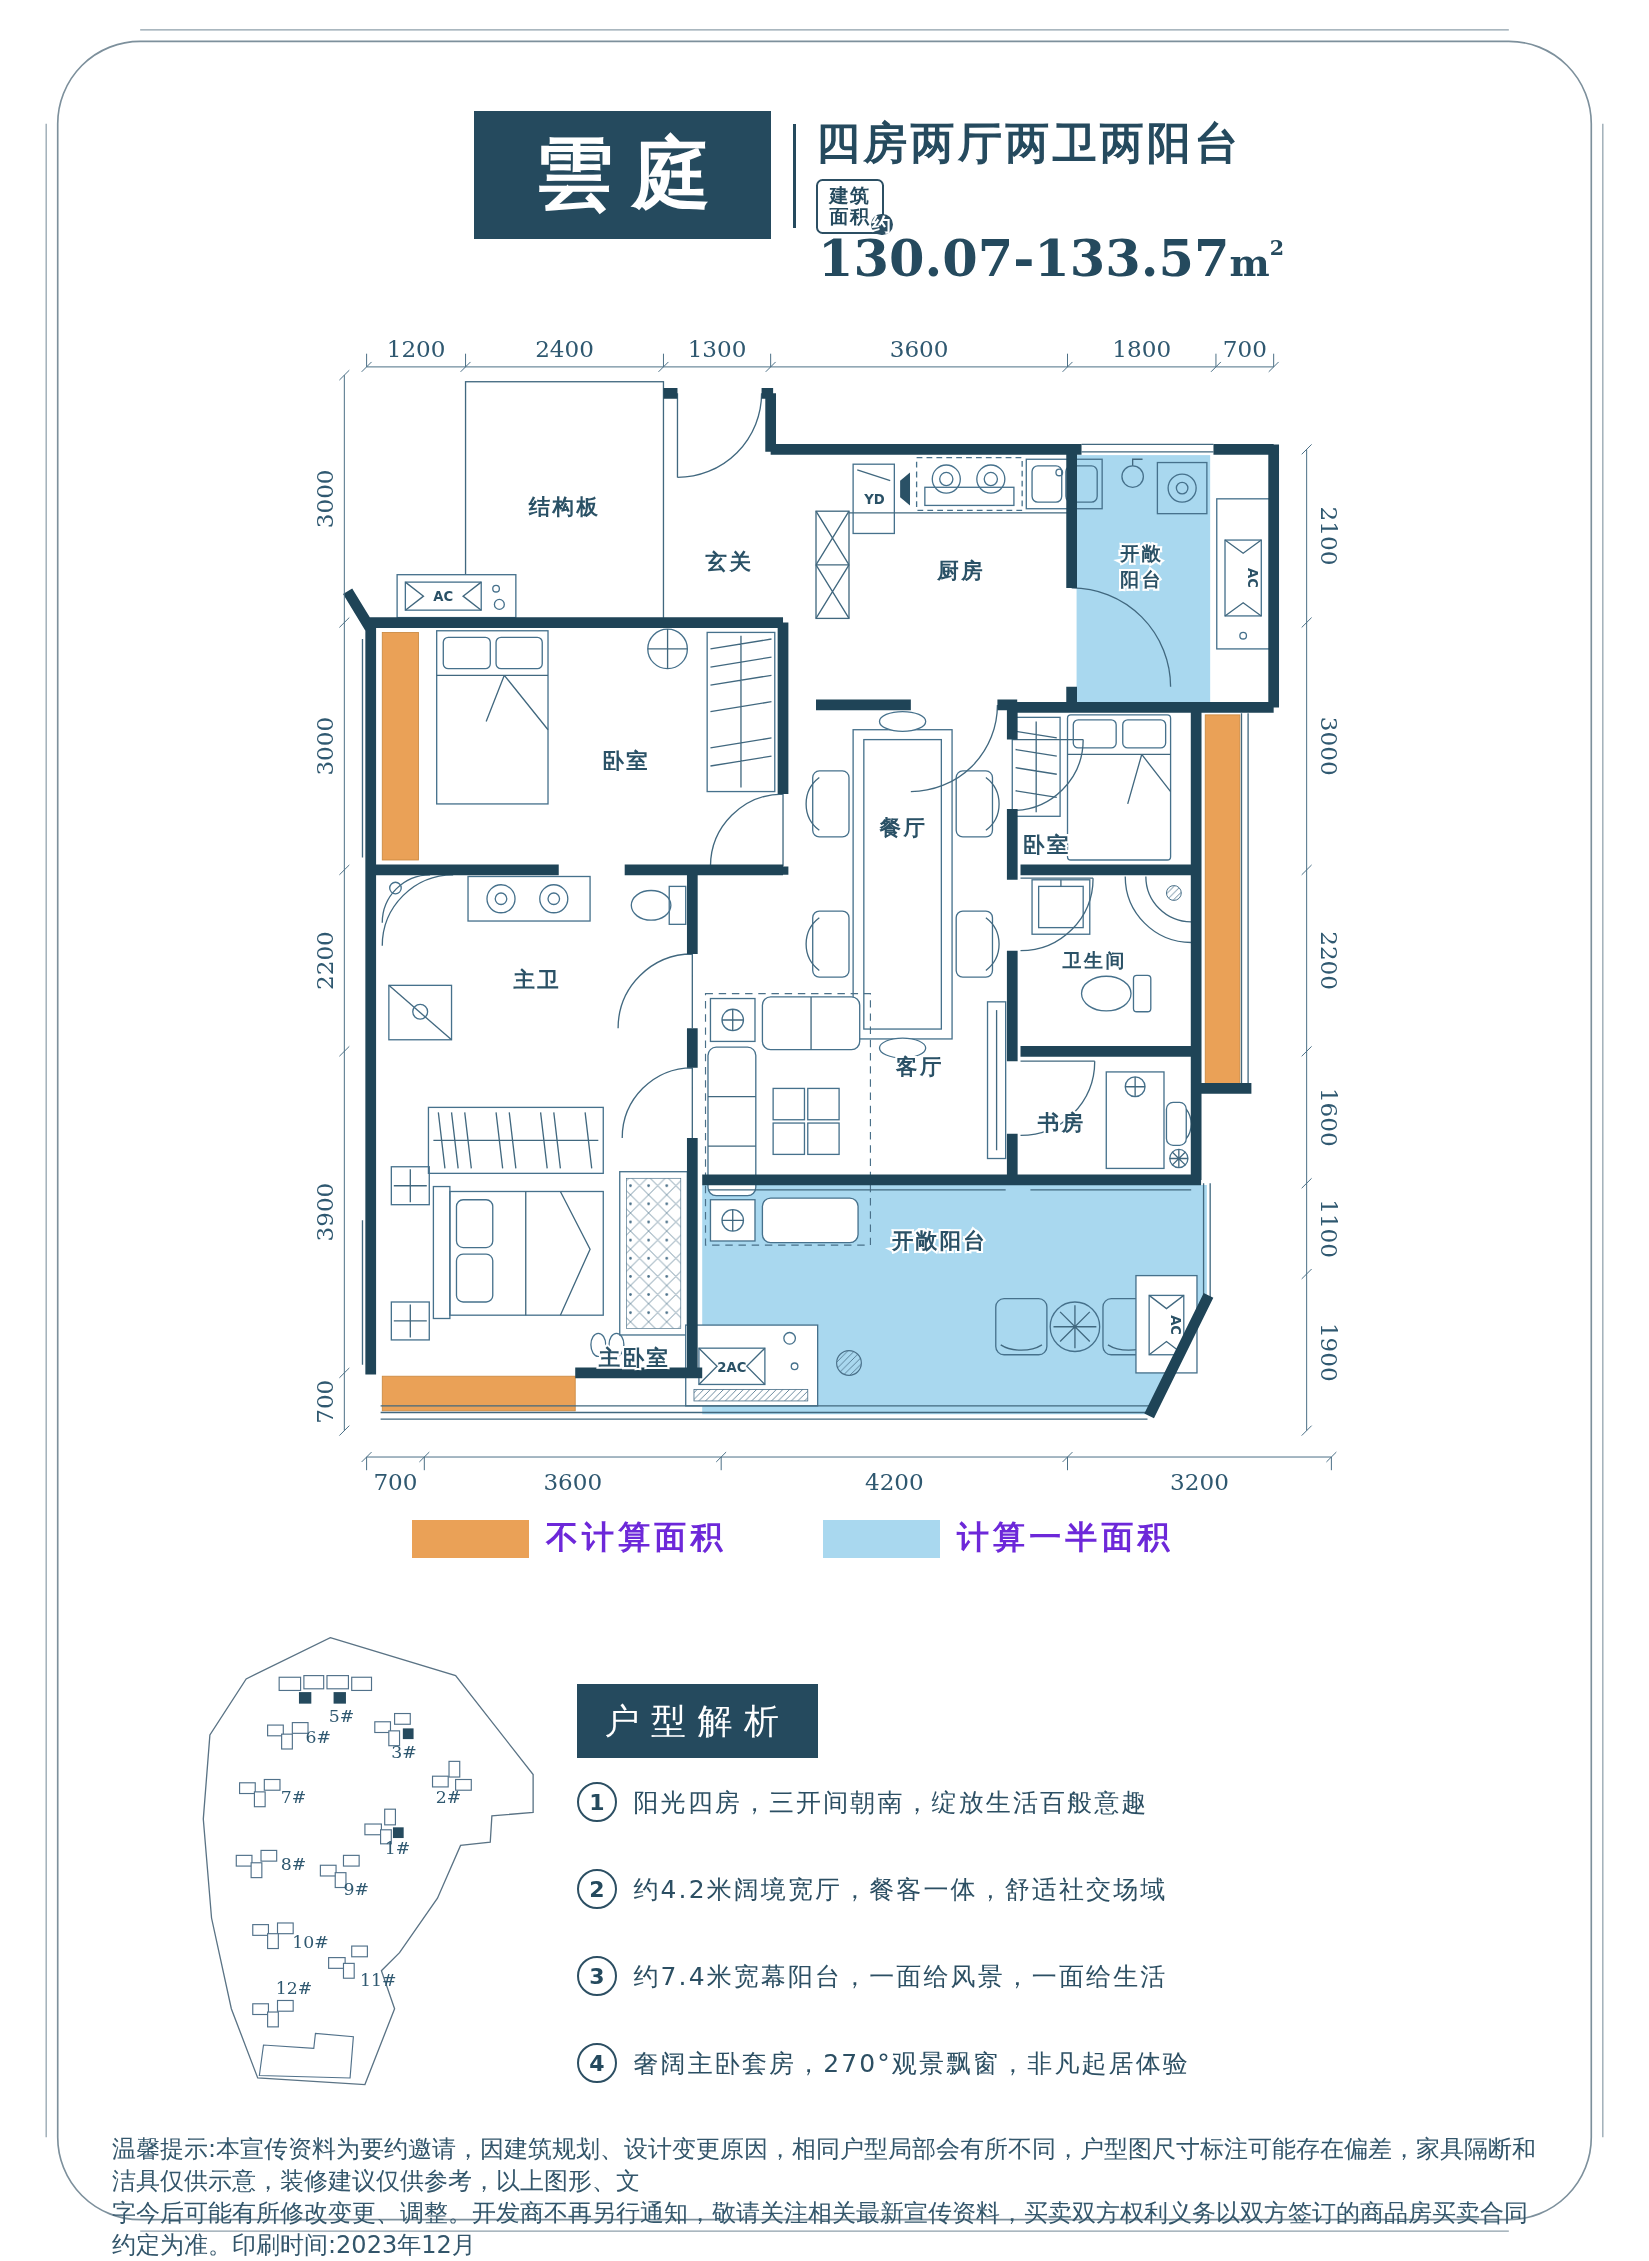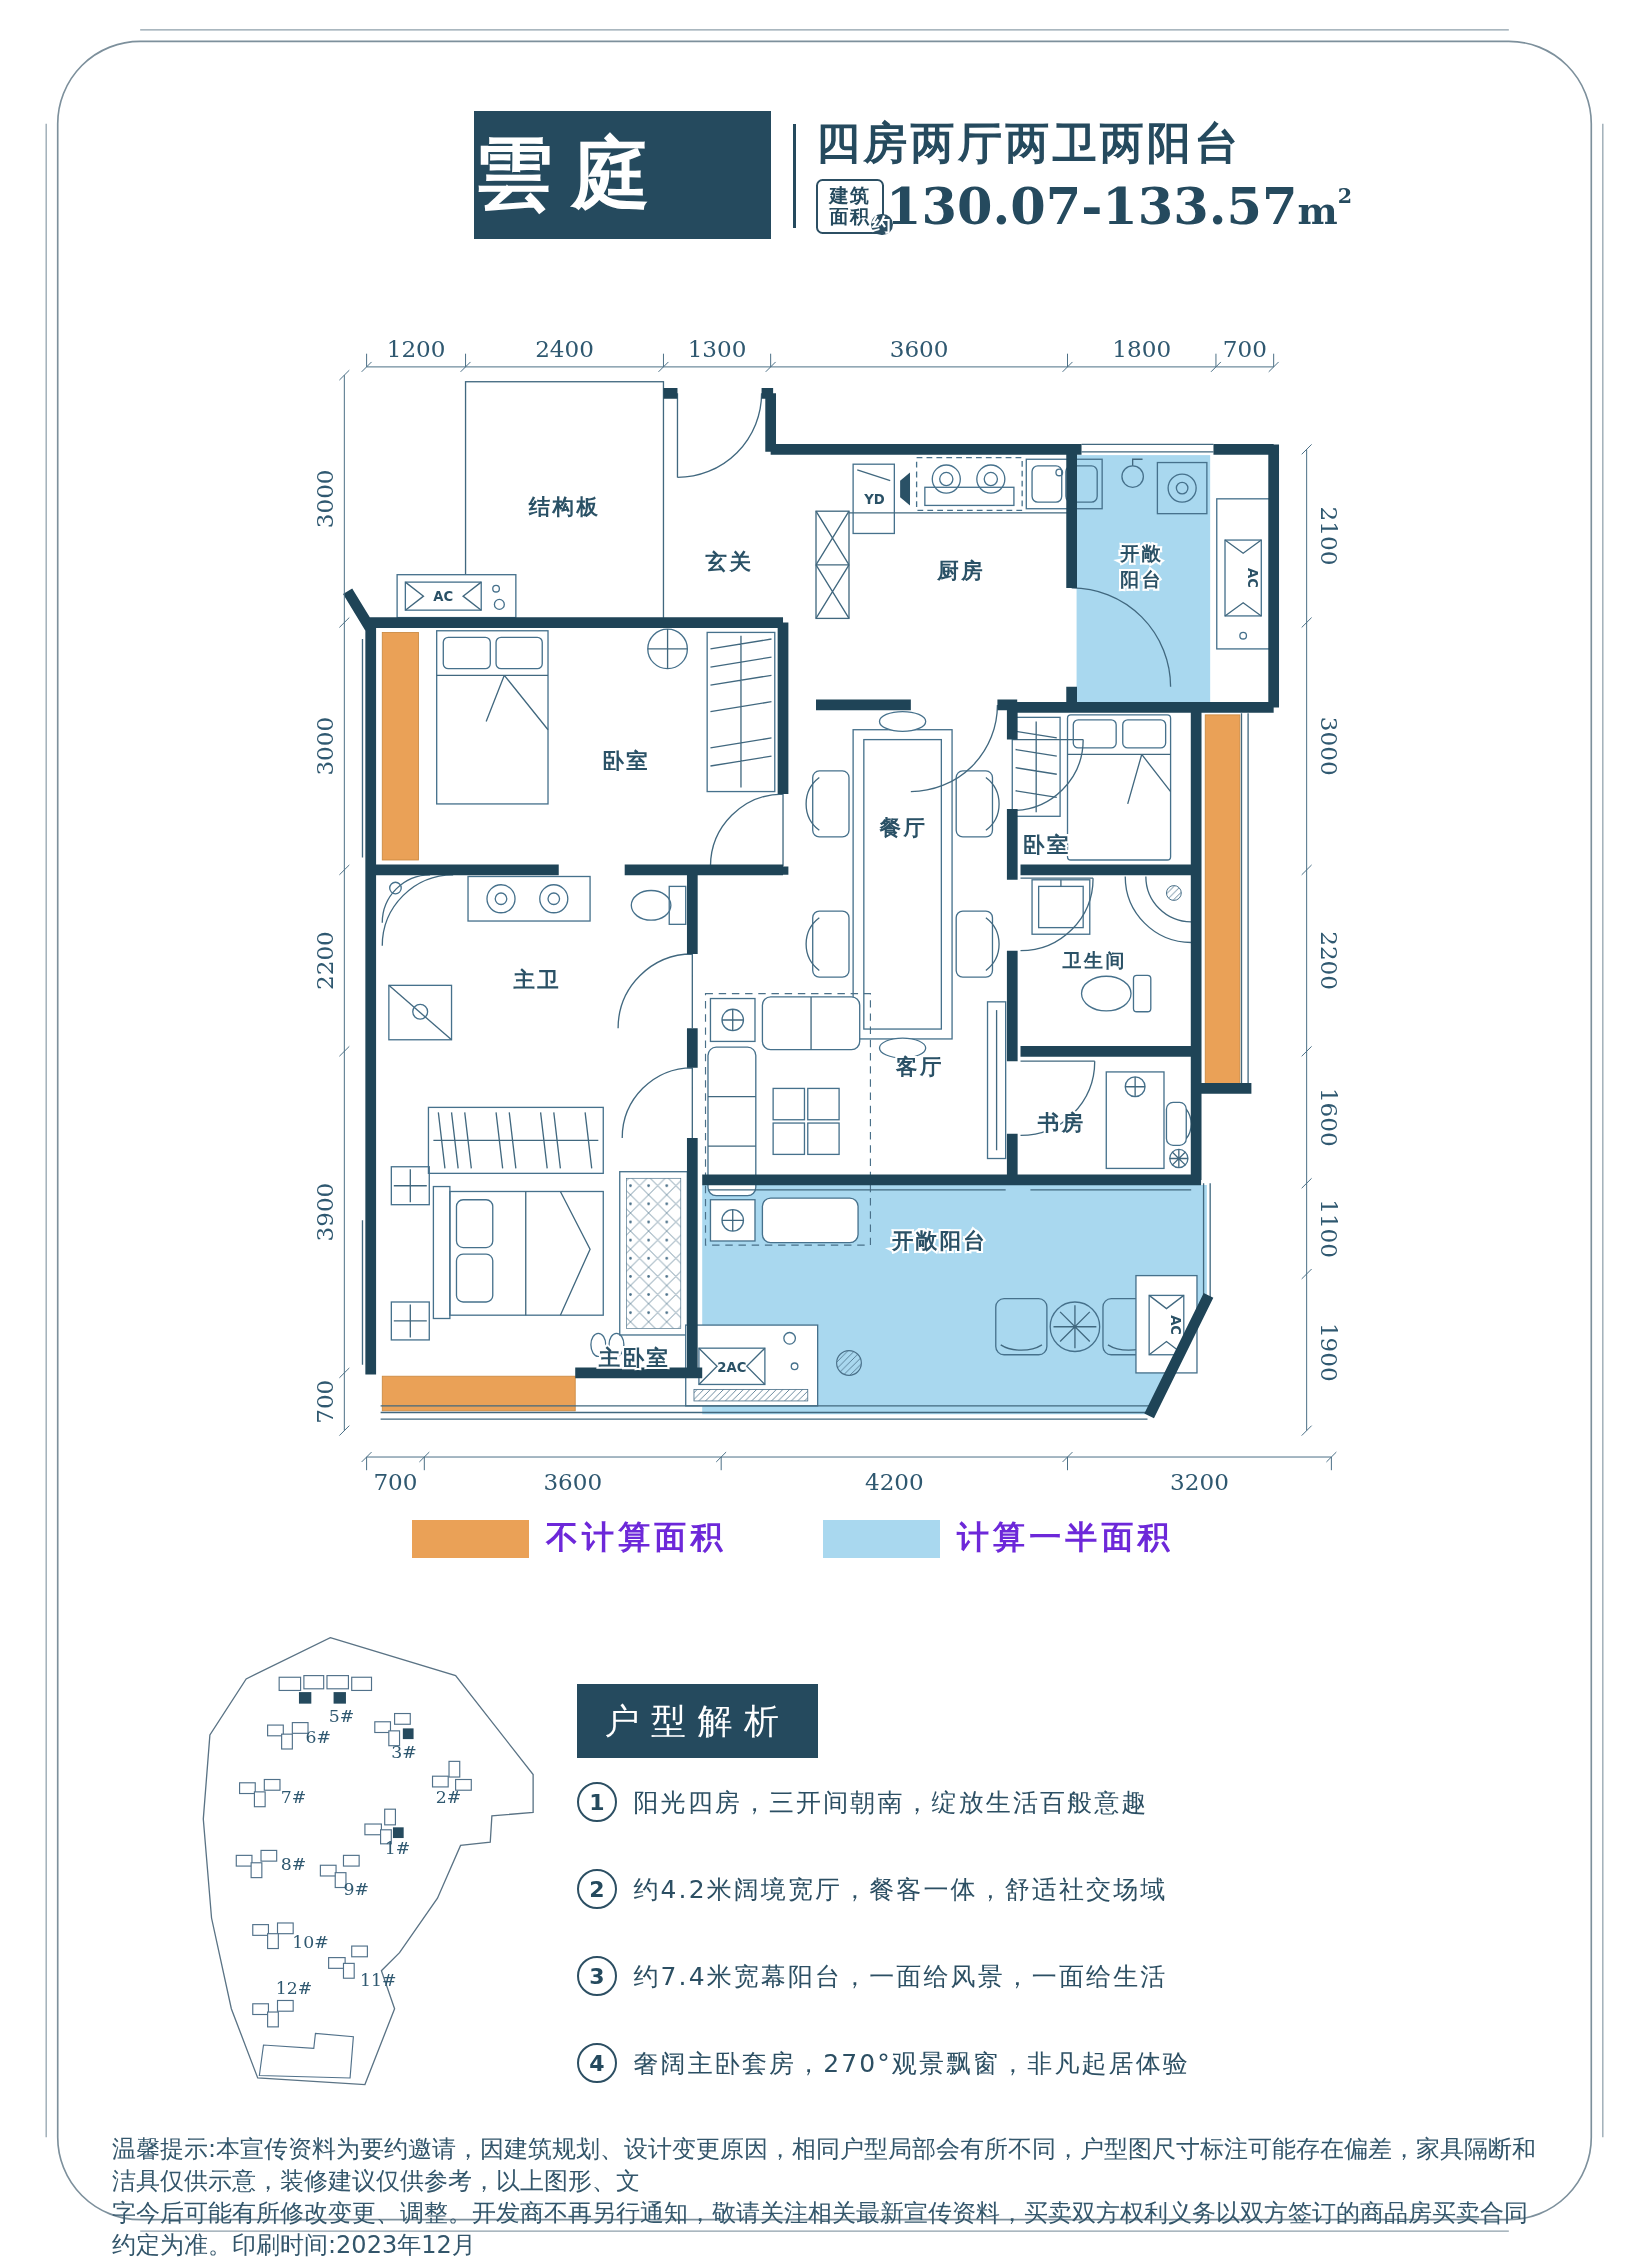"雲庭" .title-box { justify-content: none -> center }
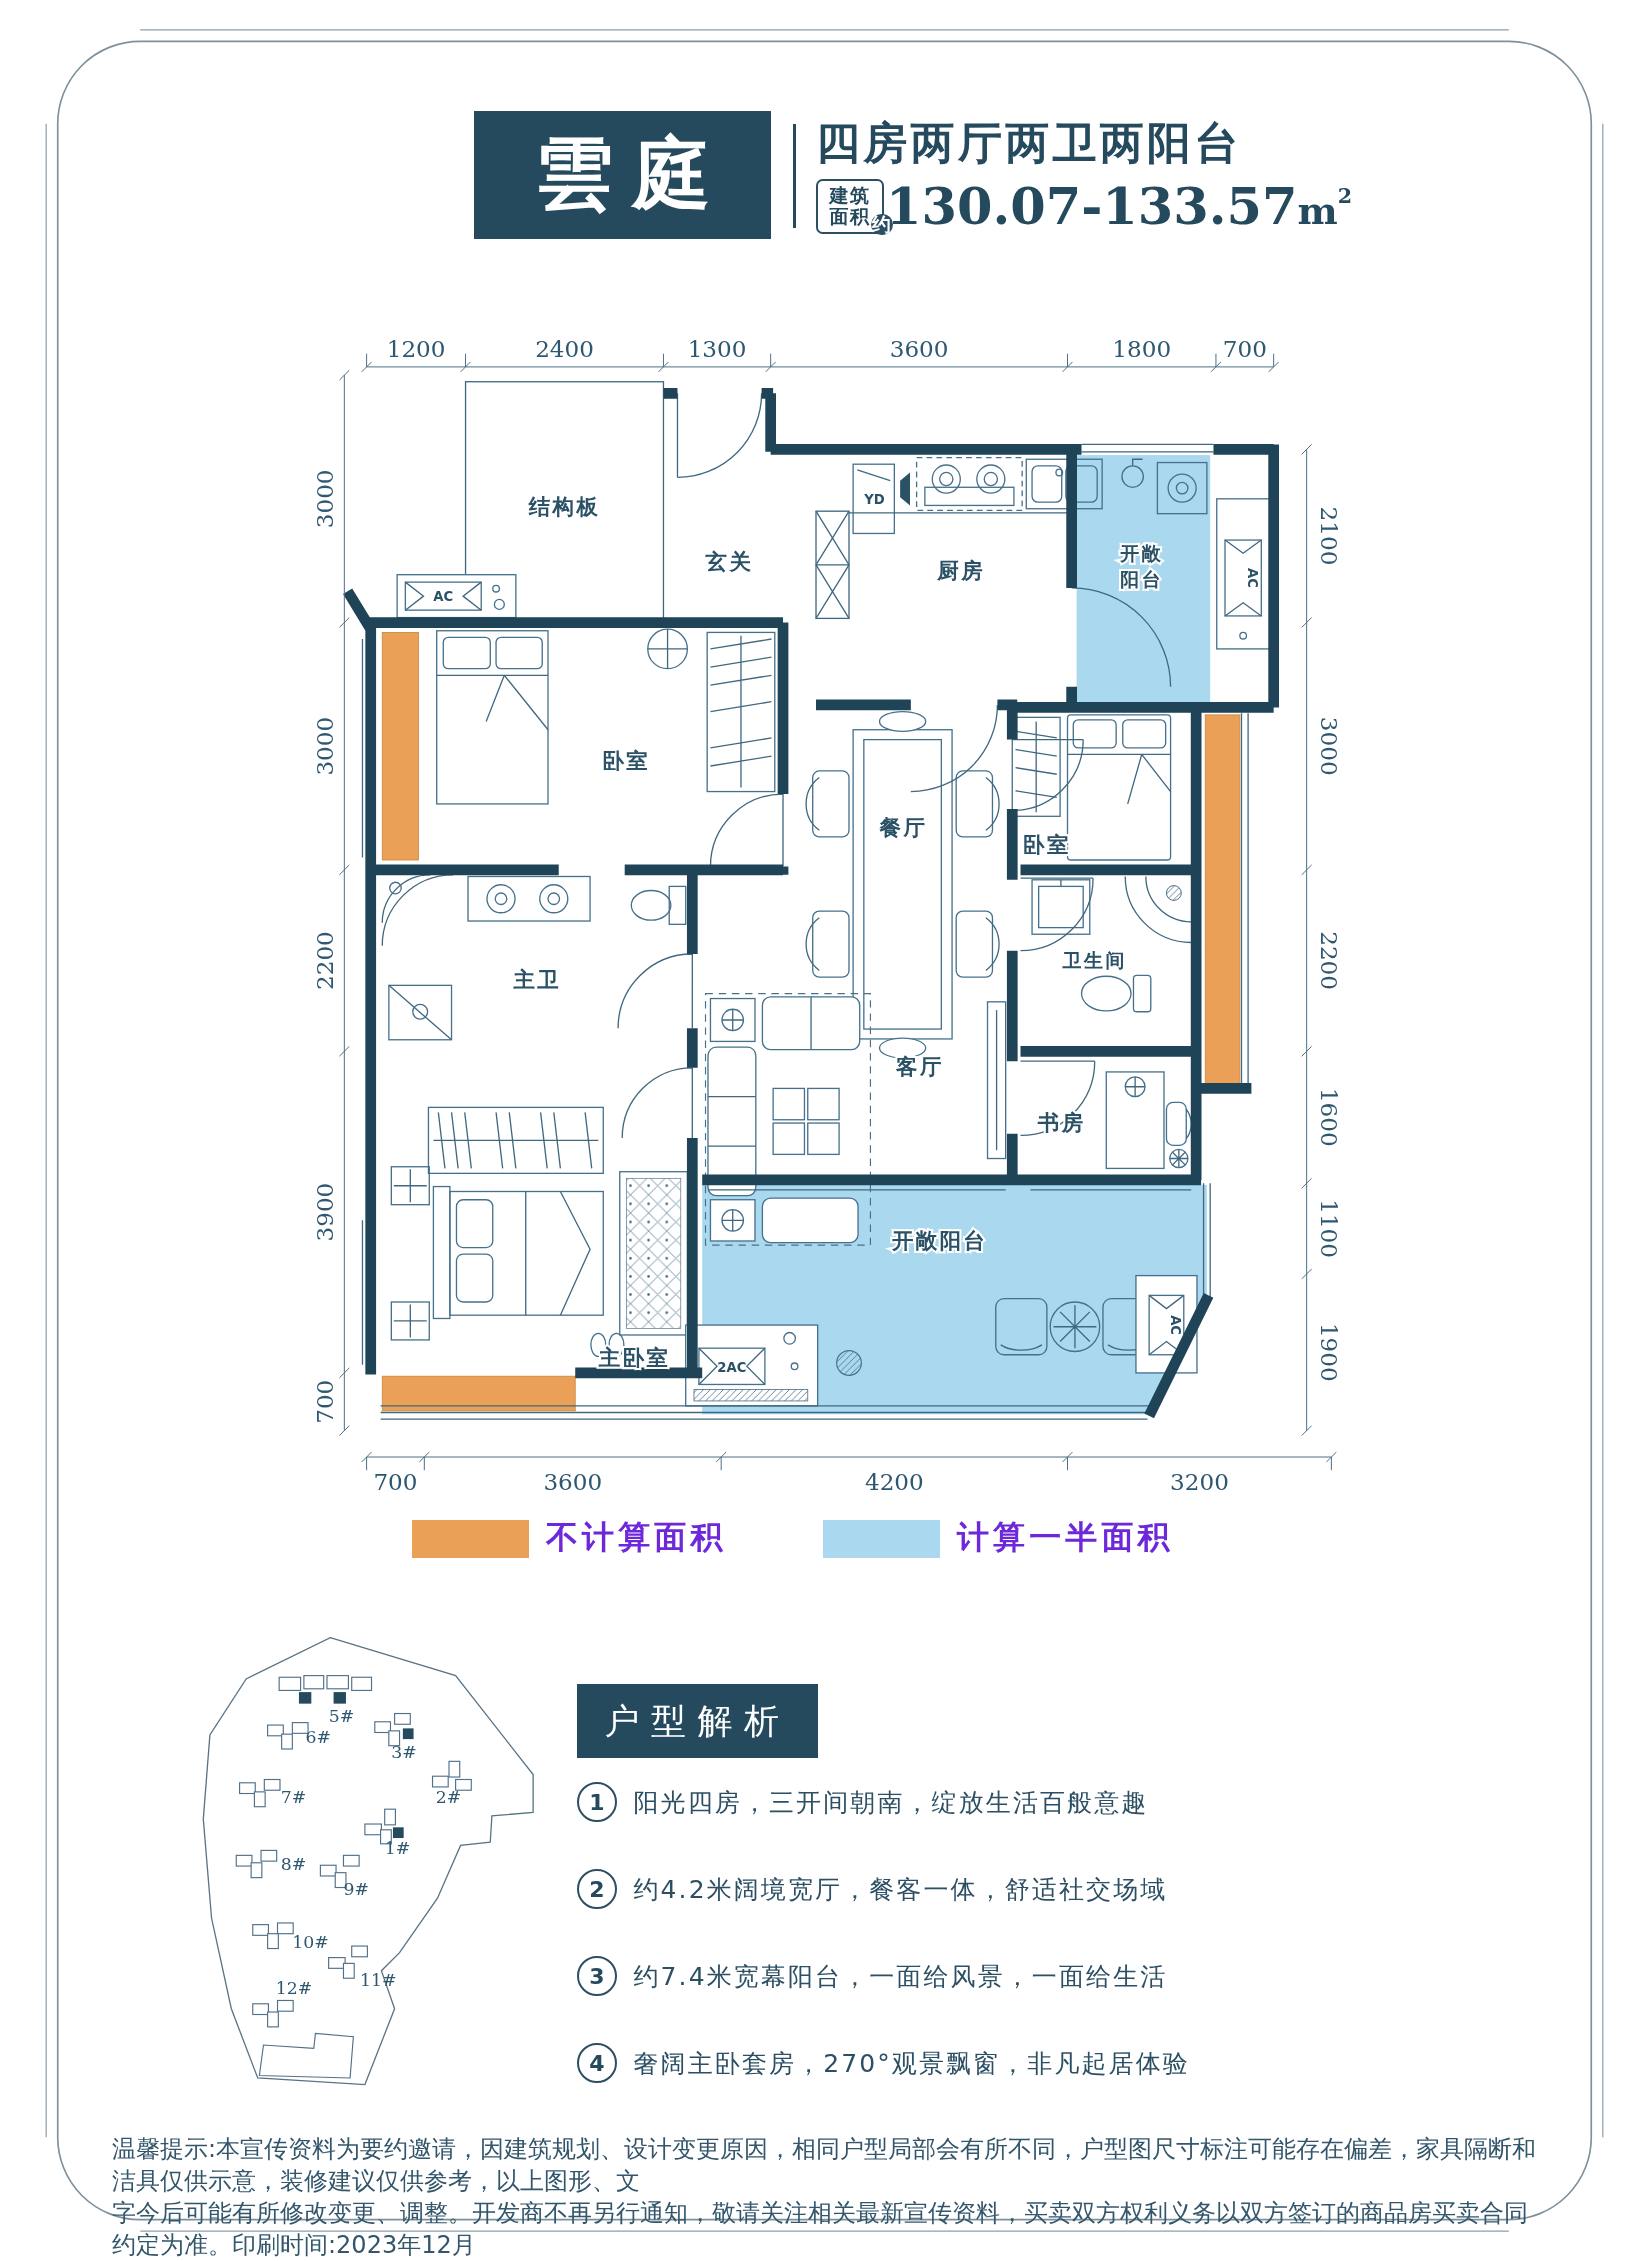"建筑" .area-row { align-items: center -> flex-start; flex-direction: none -> column }
